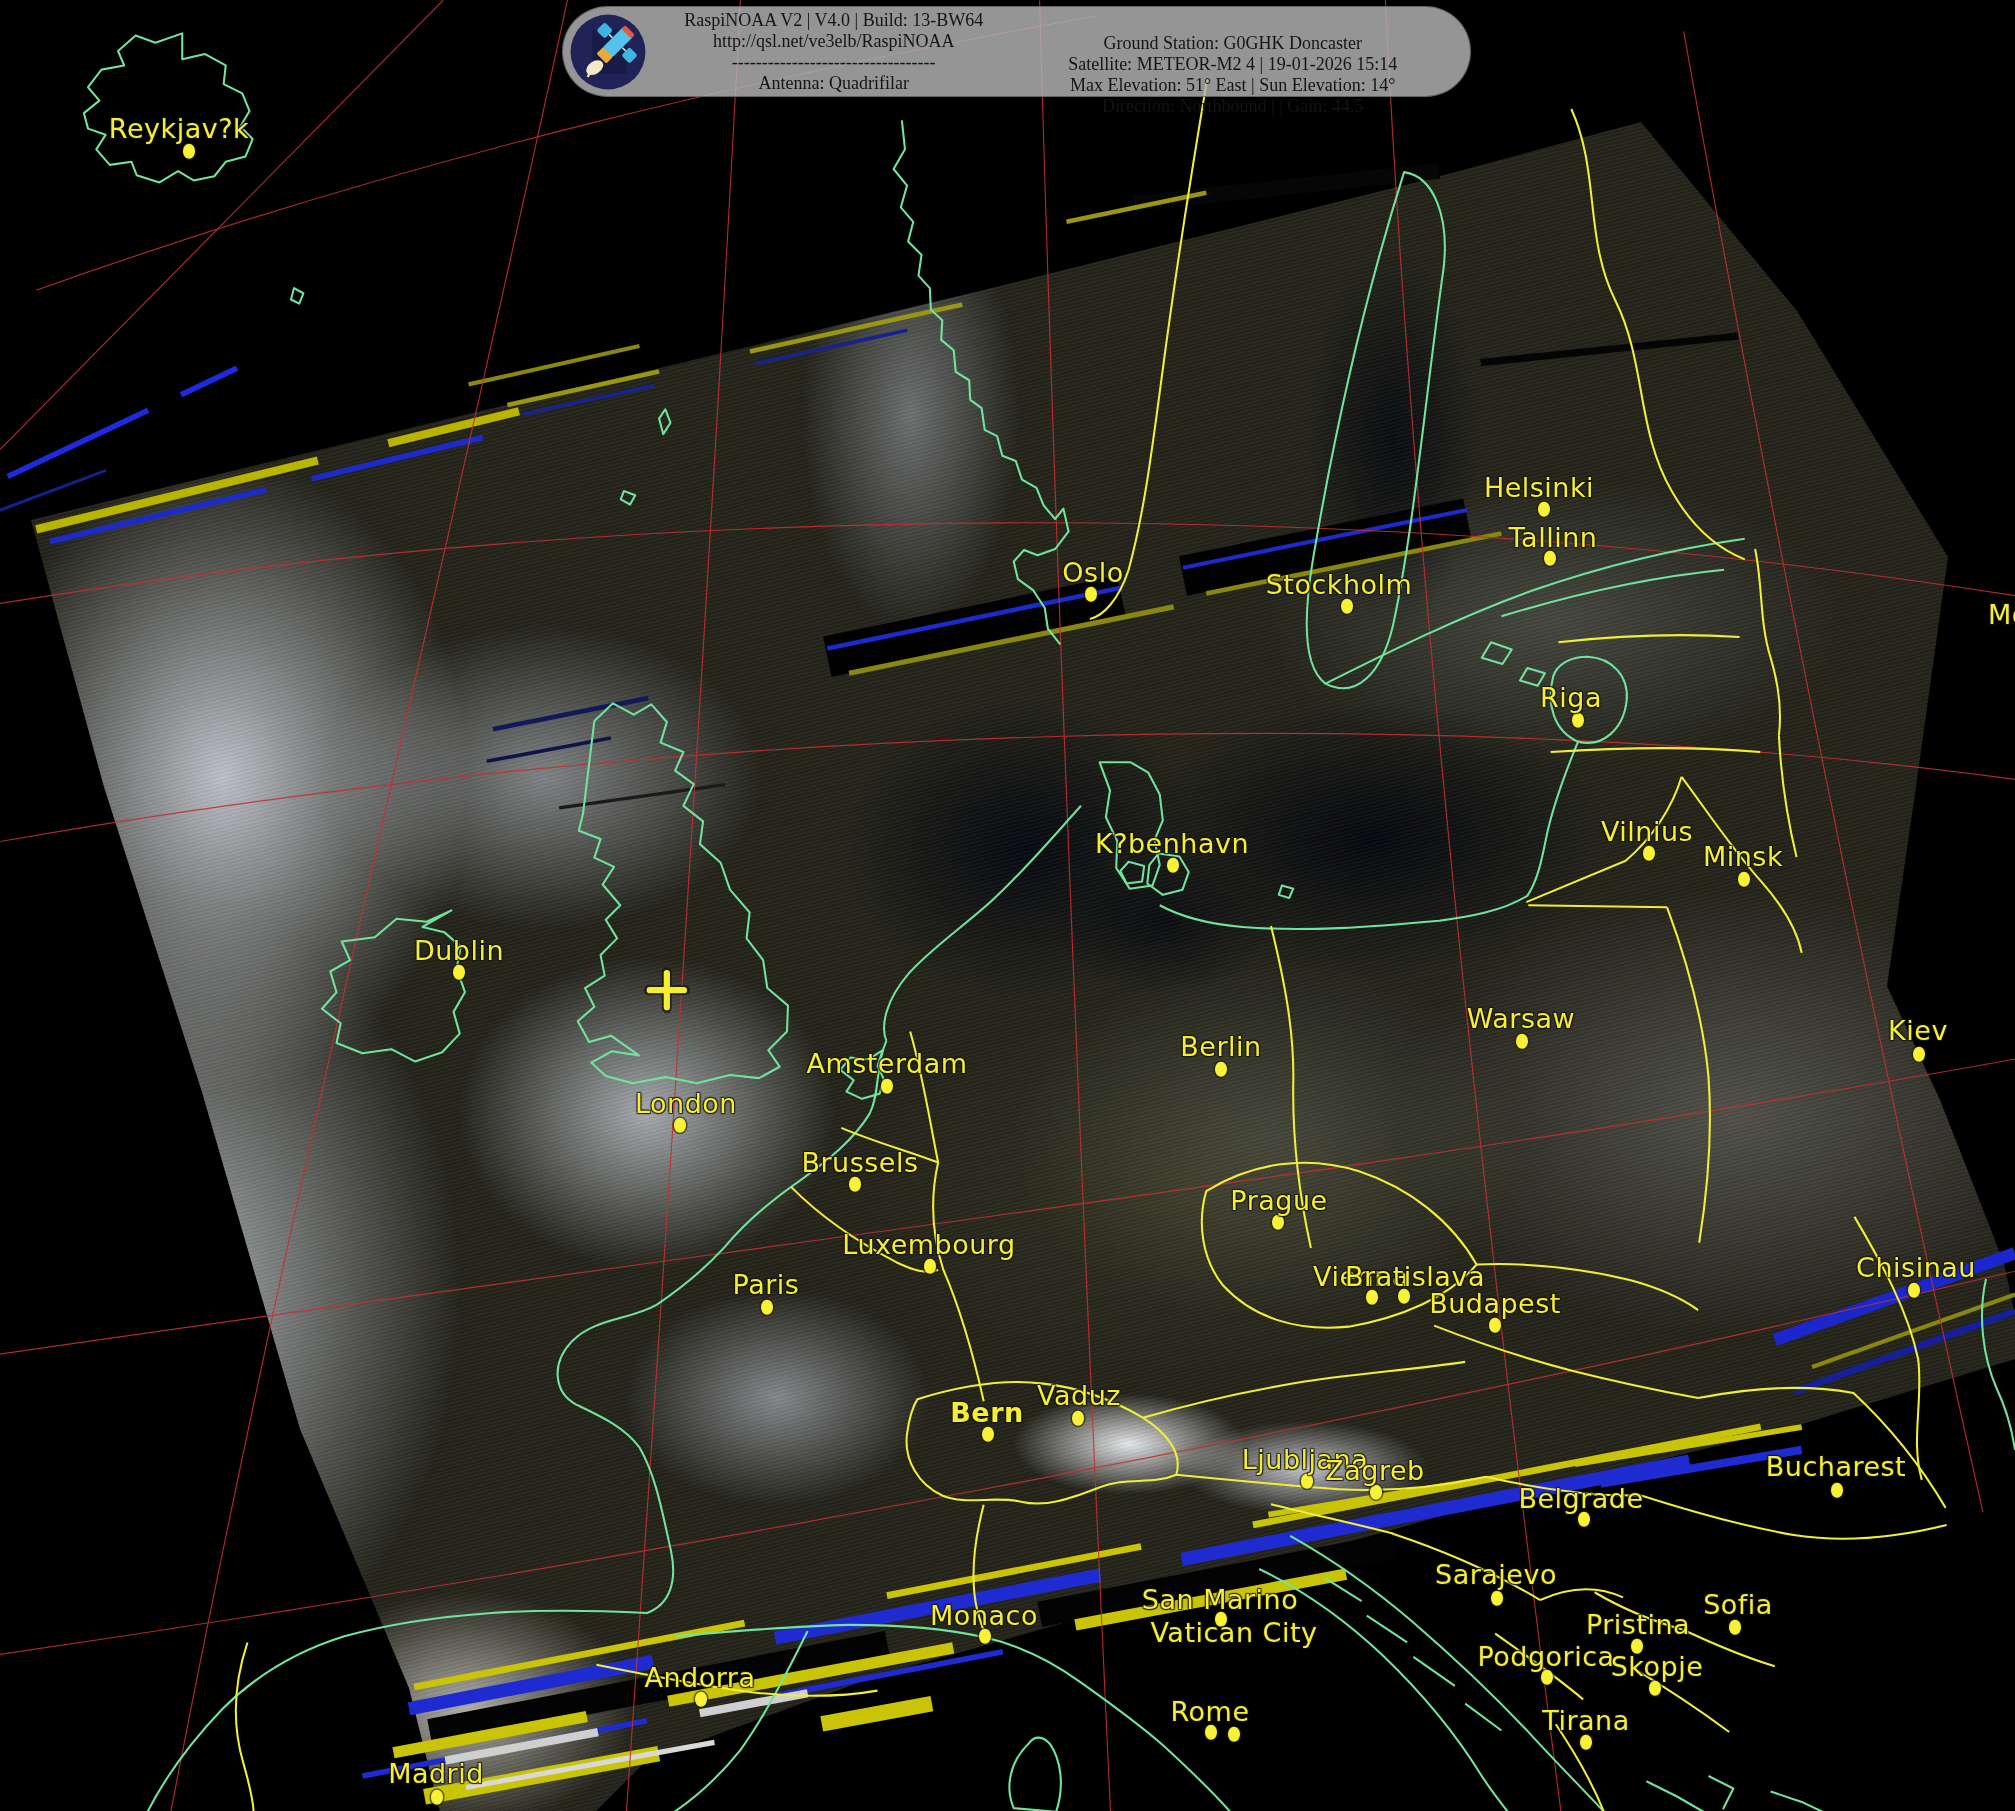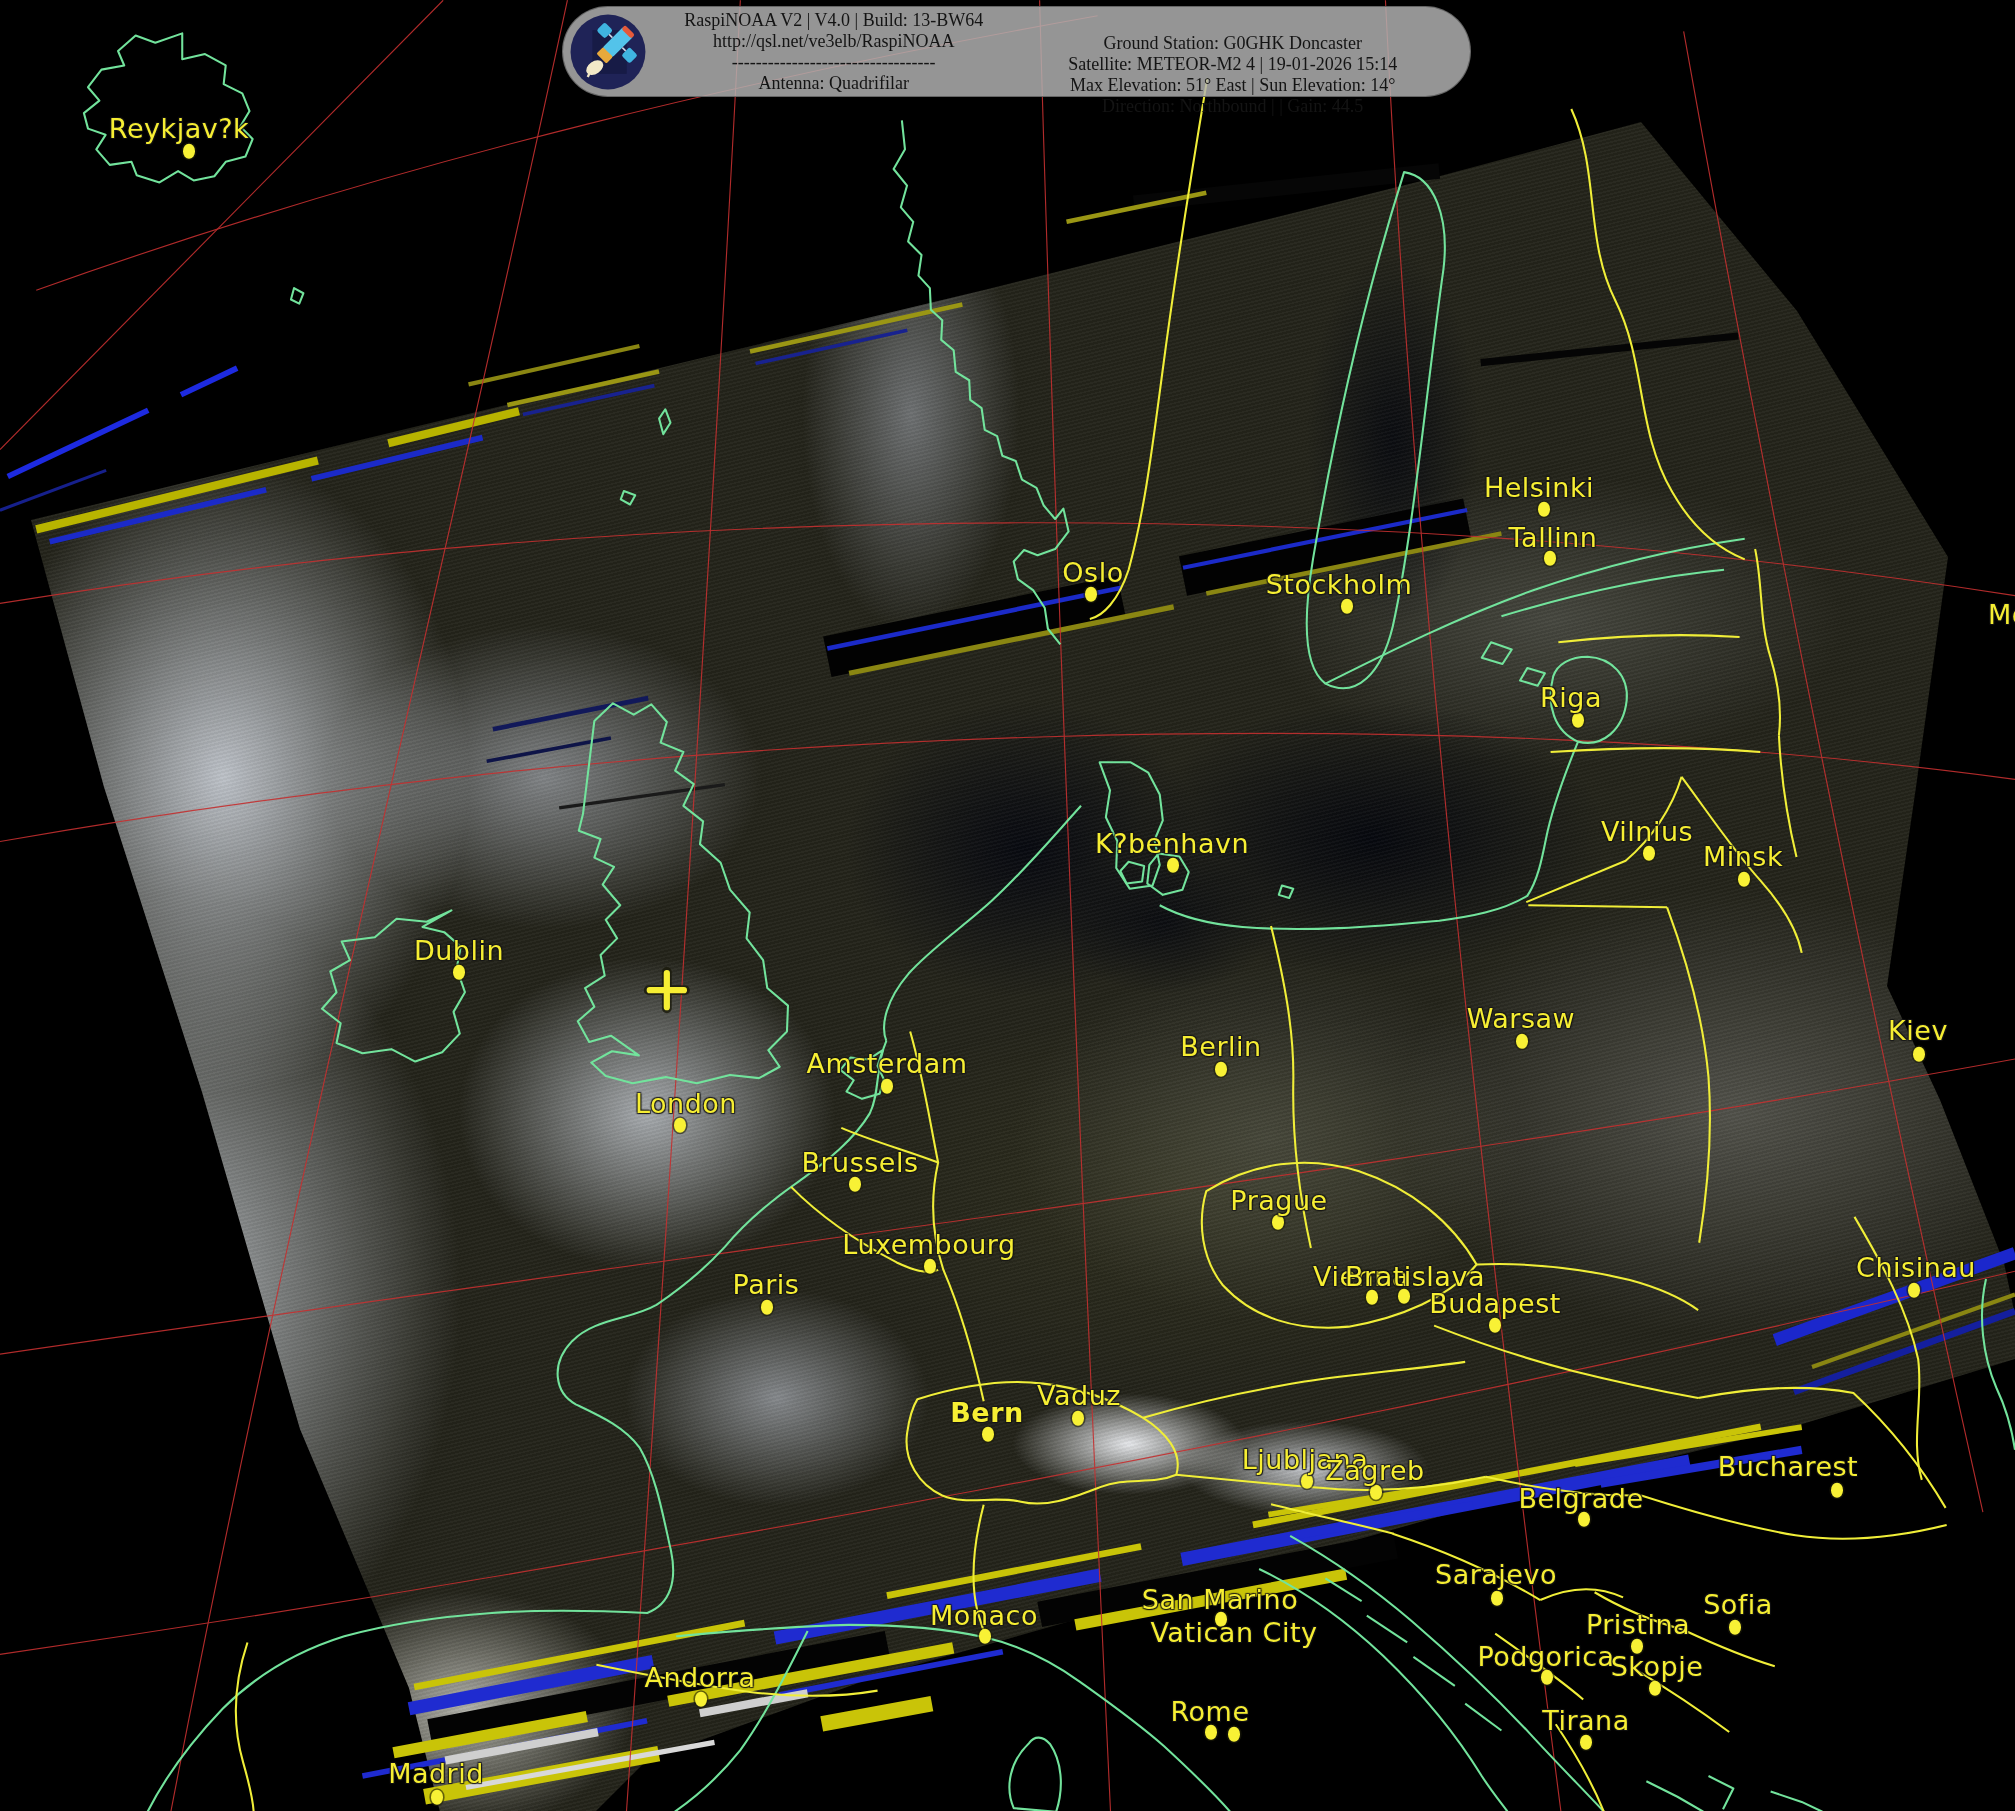"Bucharest" div.city-label { left: 1788px -> 1836px }
